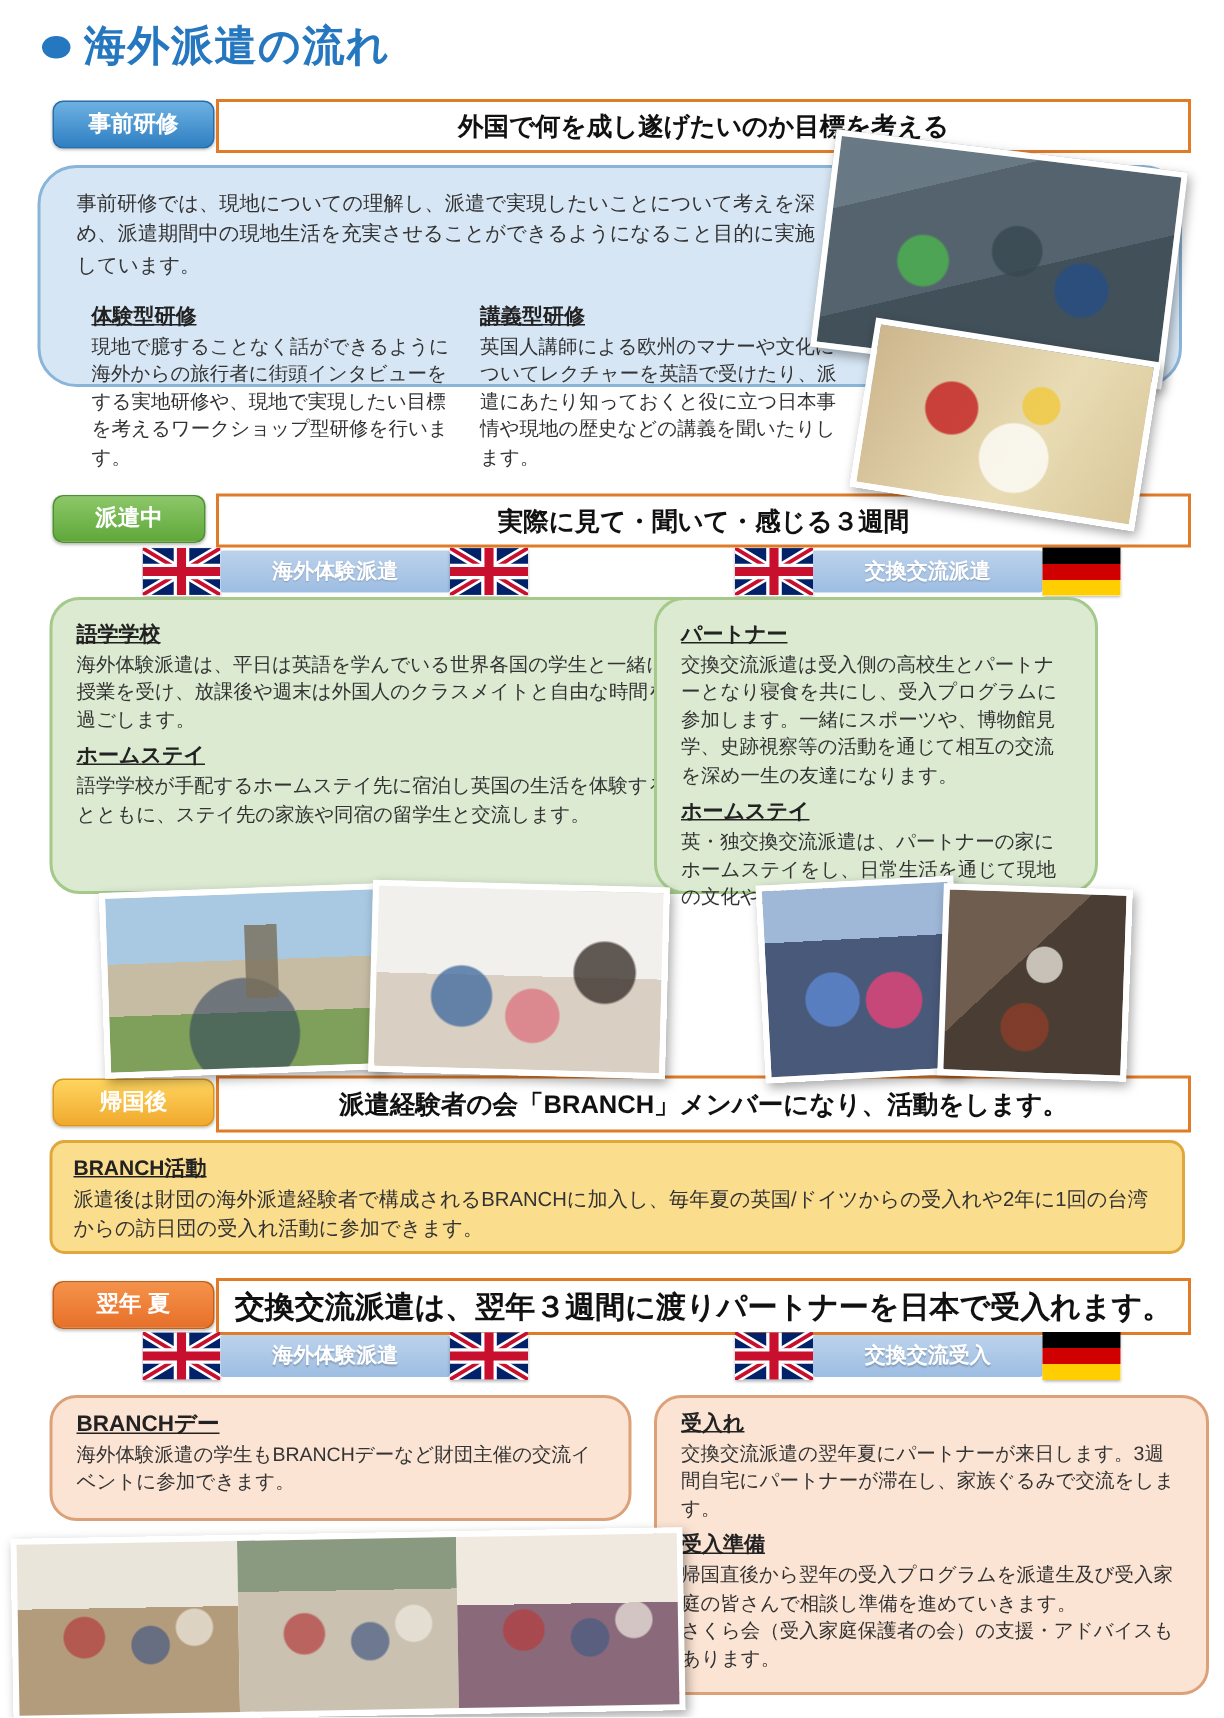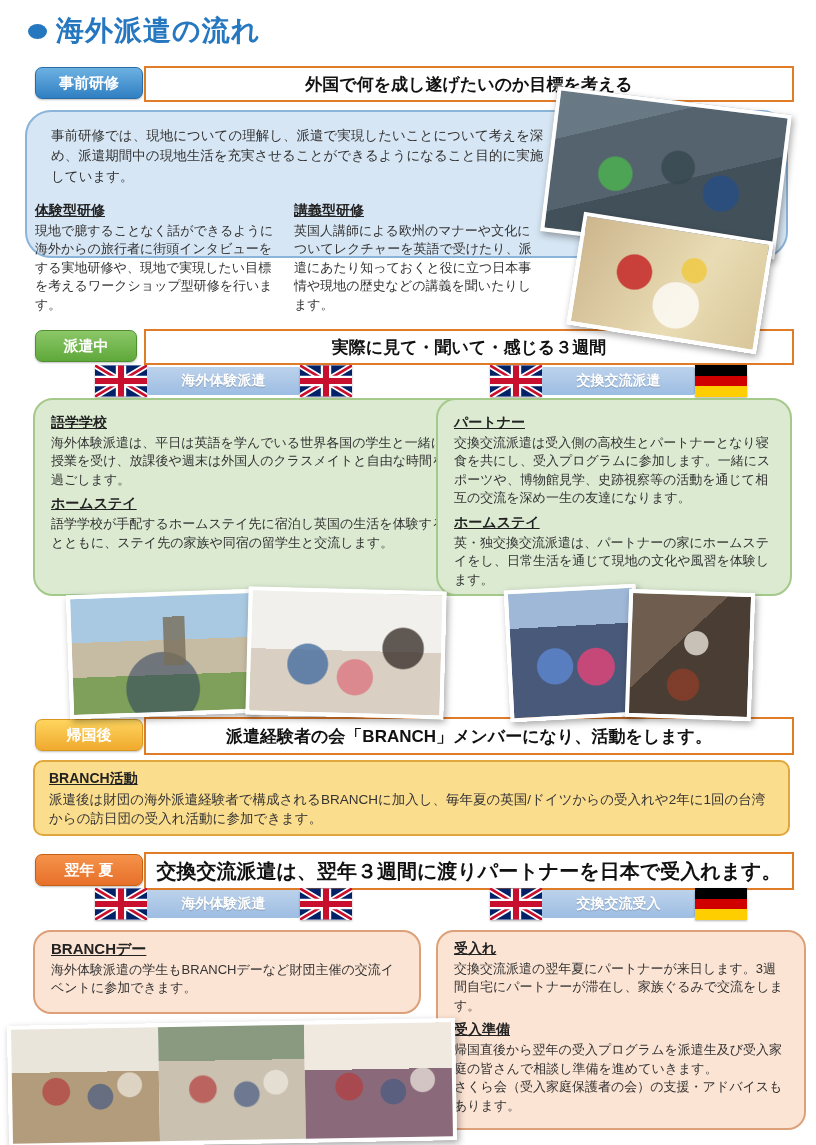"体験型研修" .bluebox .cols { left: 8px -> 34px }
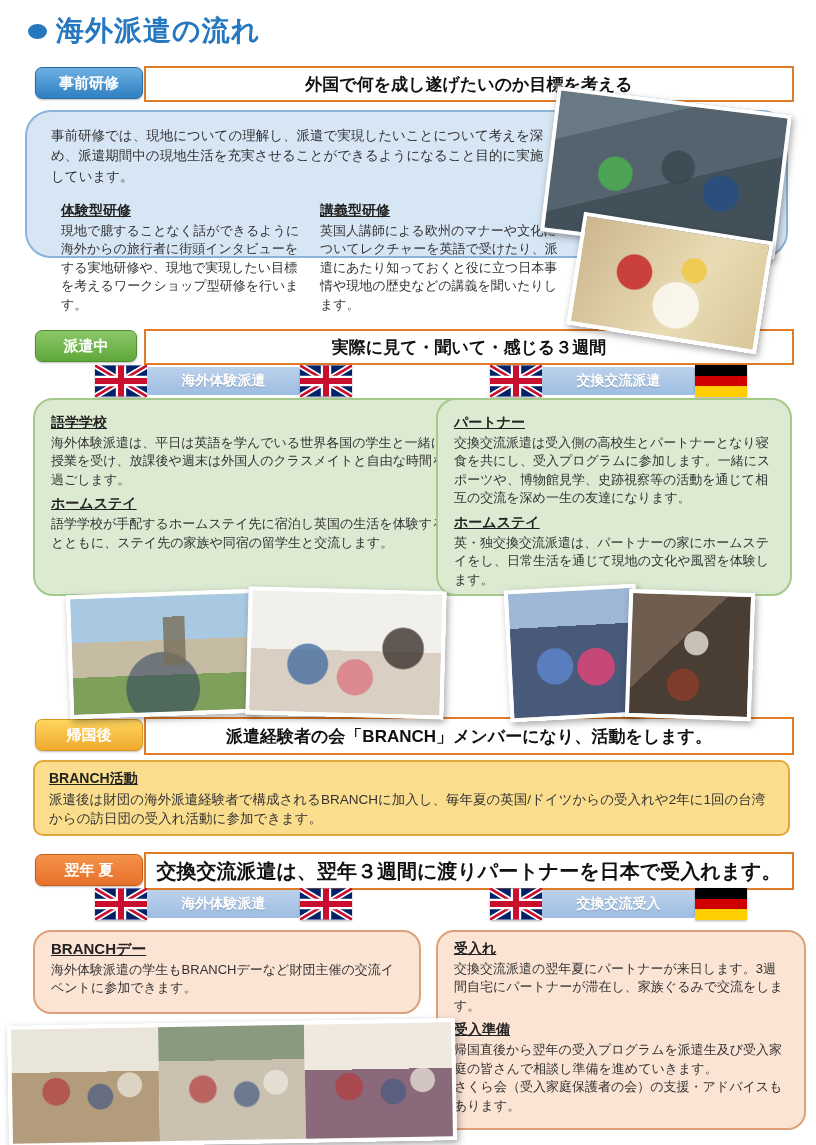"パートナー" div.greenbox { width: 356px -> 296px }
